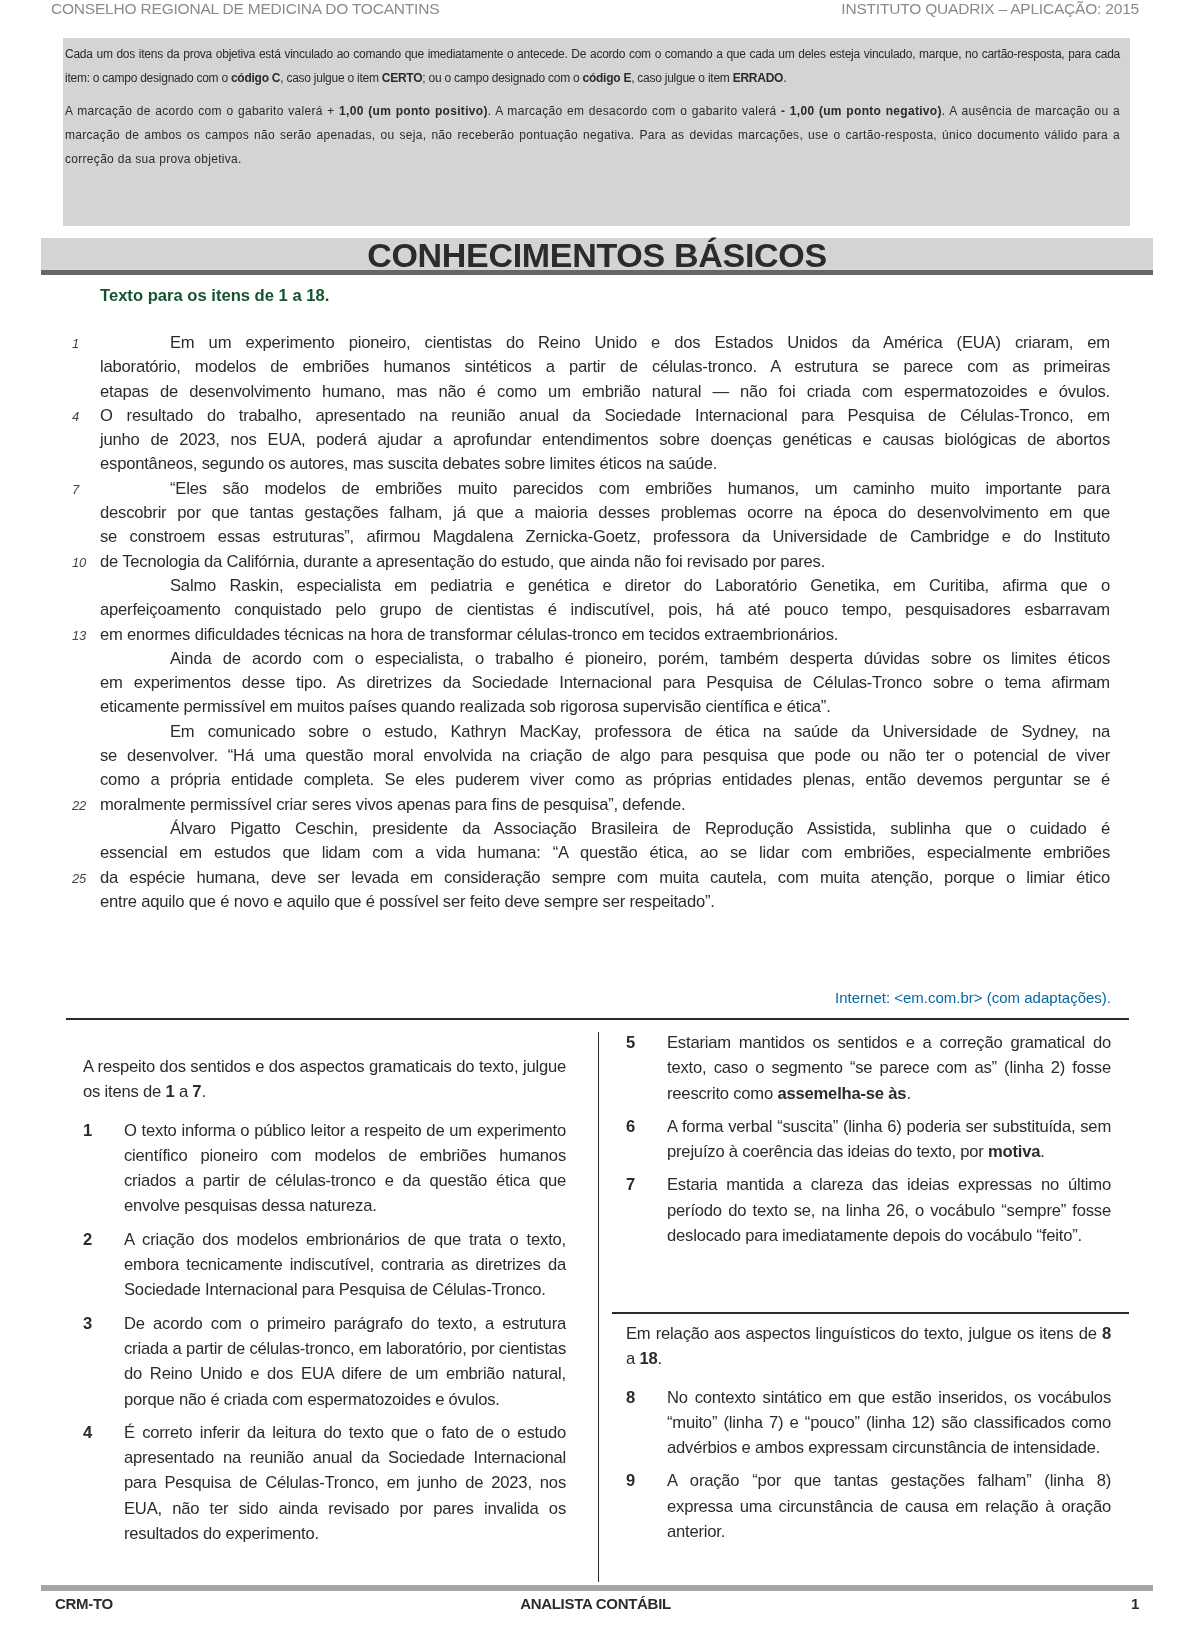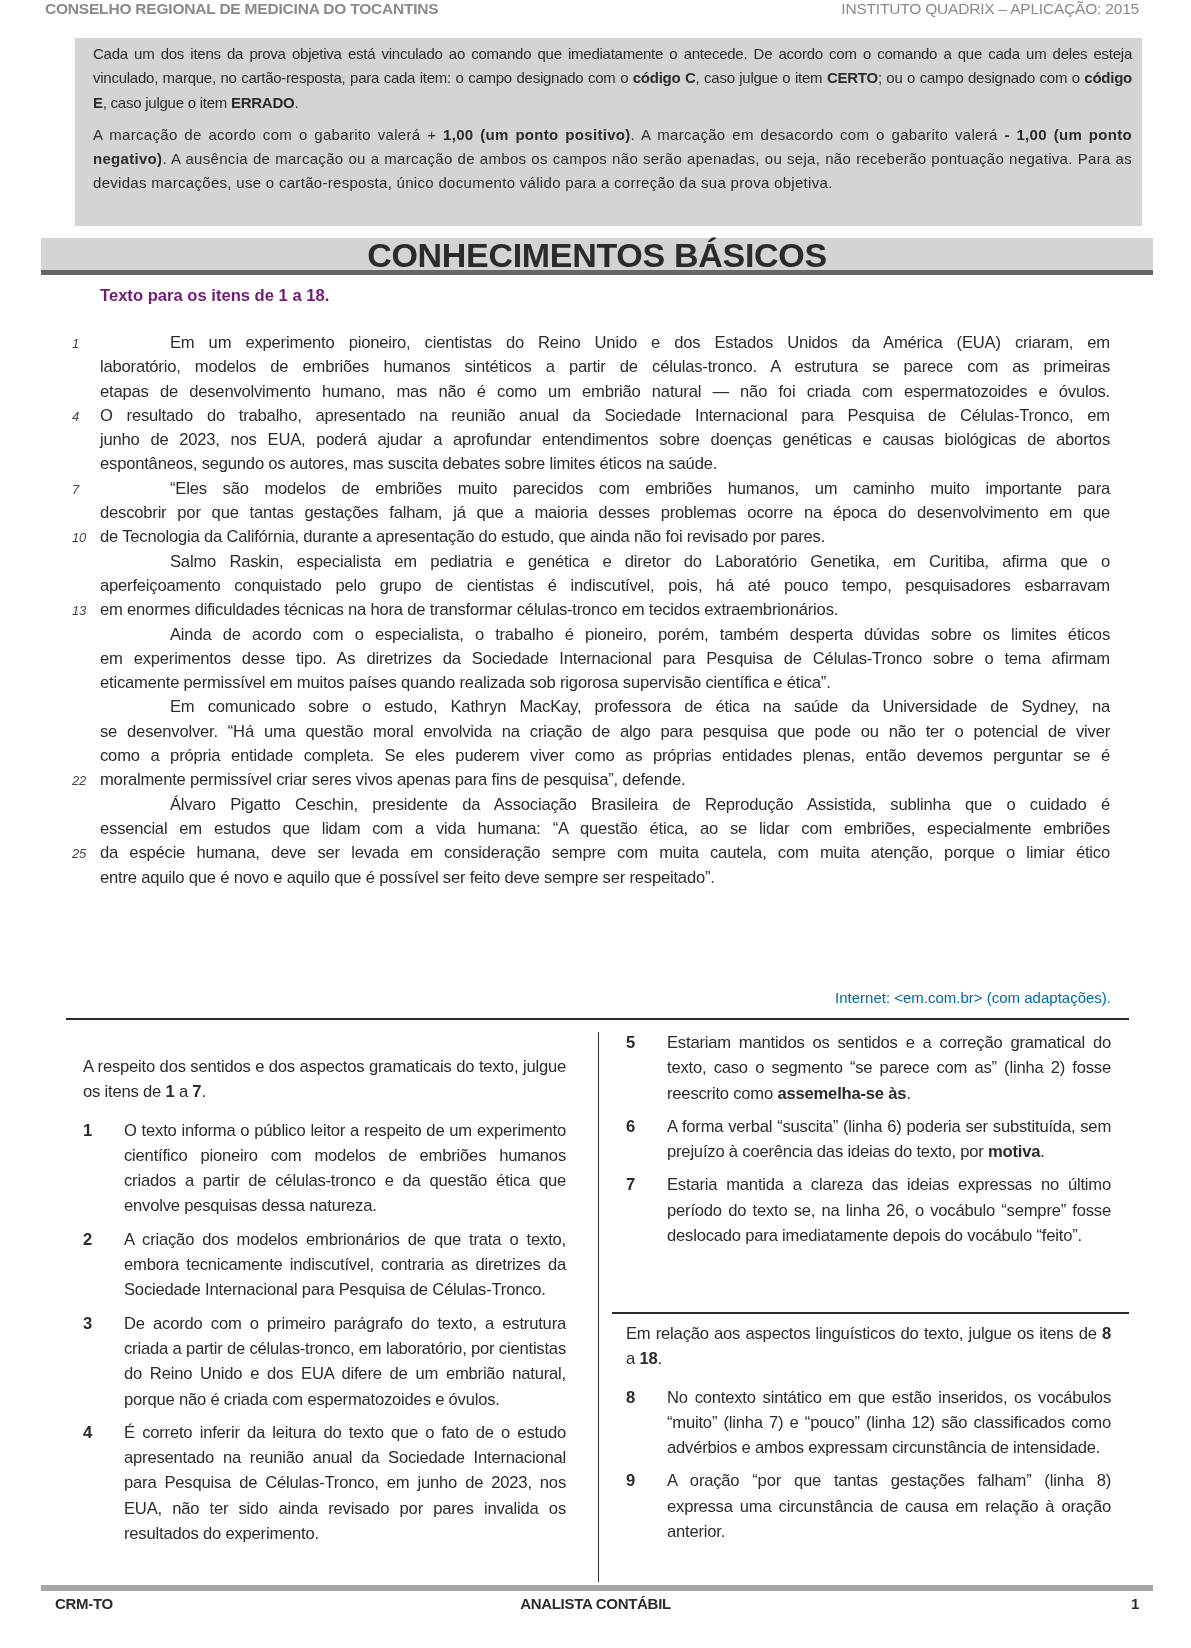"CONSELHO REGIONAL DE MEDICINA DO" .hdr.left { font-weight: bold -> none; left: 45px -> 51px }
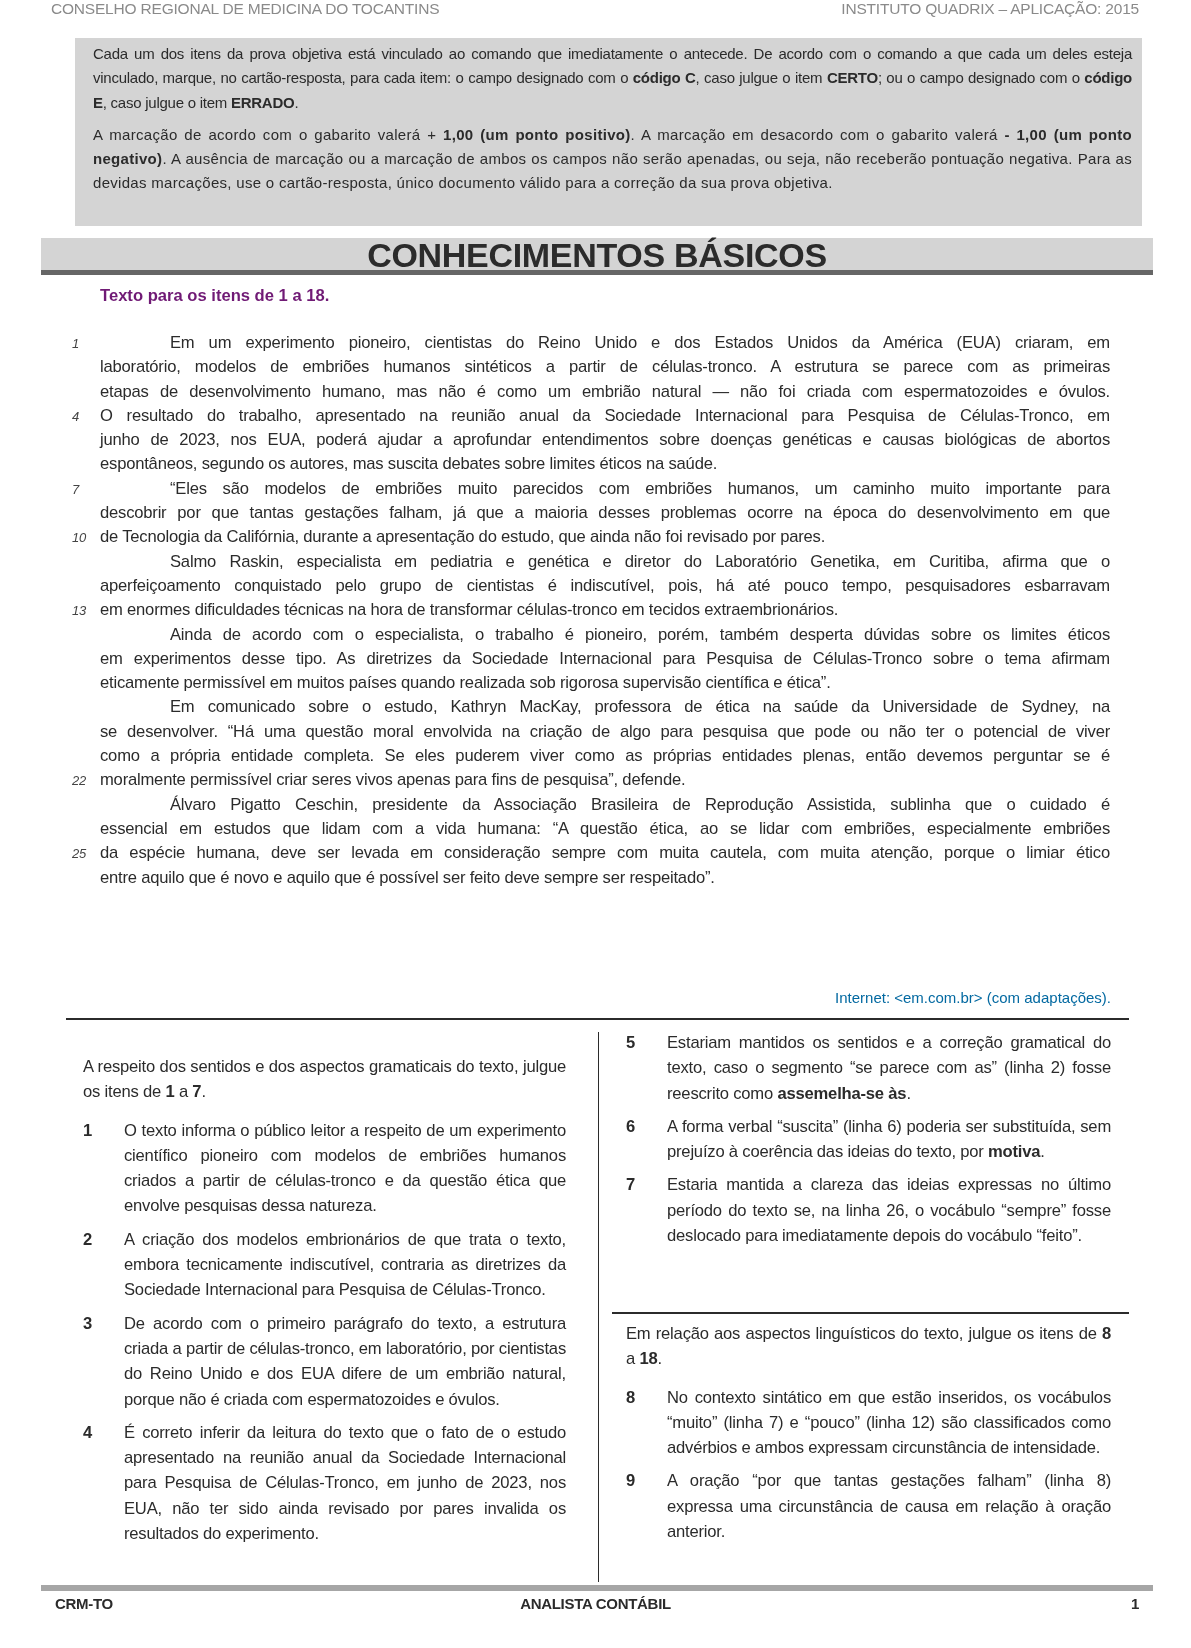"Cada um dos itens da" .instr { font-size: 15px -> 12px; margin-left: 12px -> none; padding: 4px 10px 0 18px -> 4px 10px 0 2px }
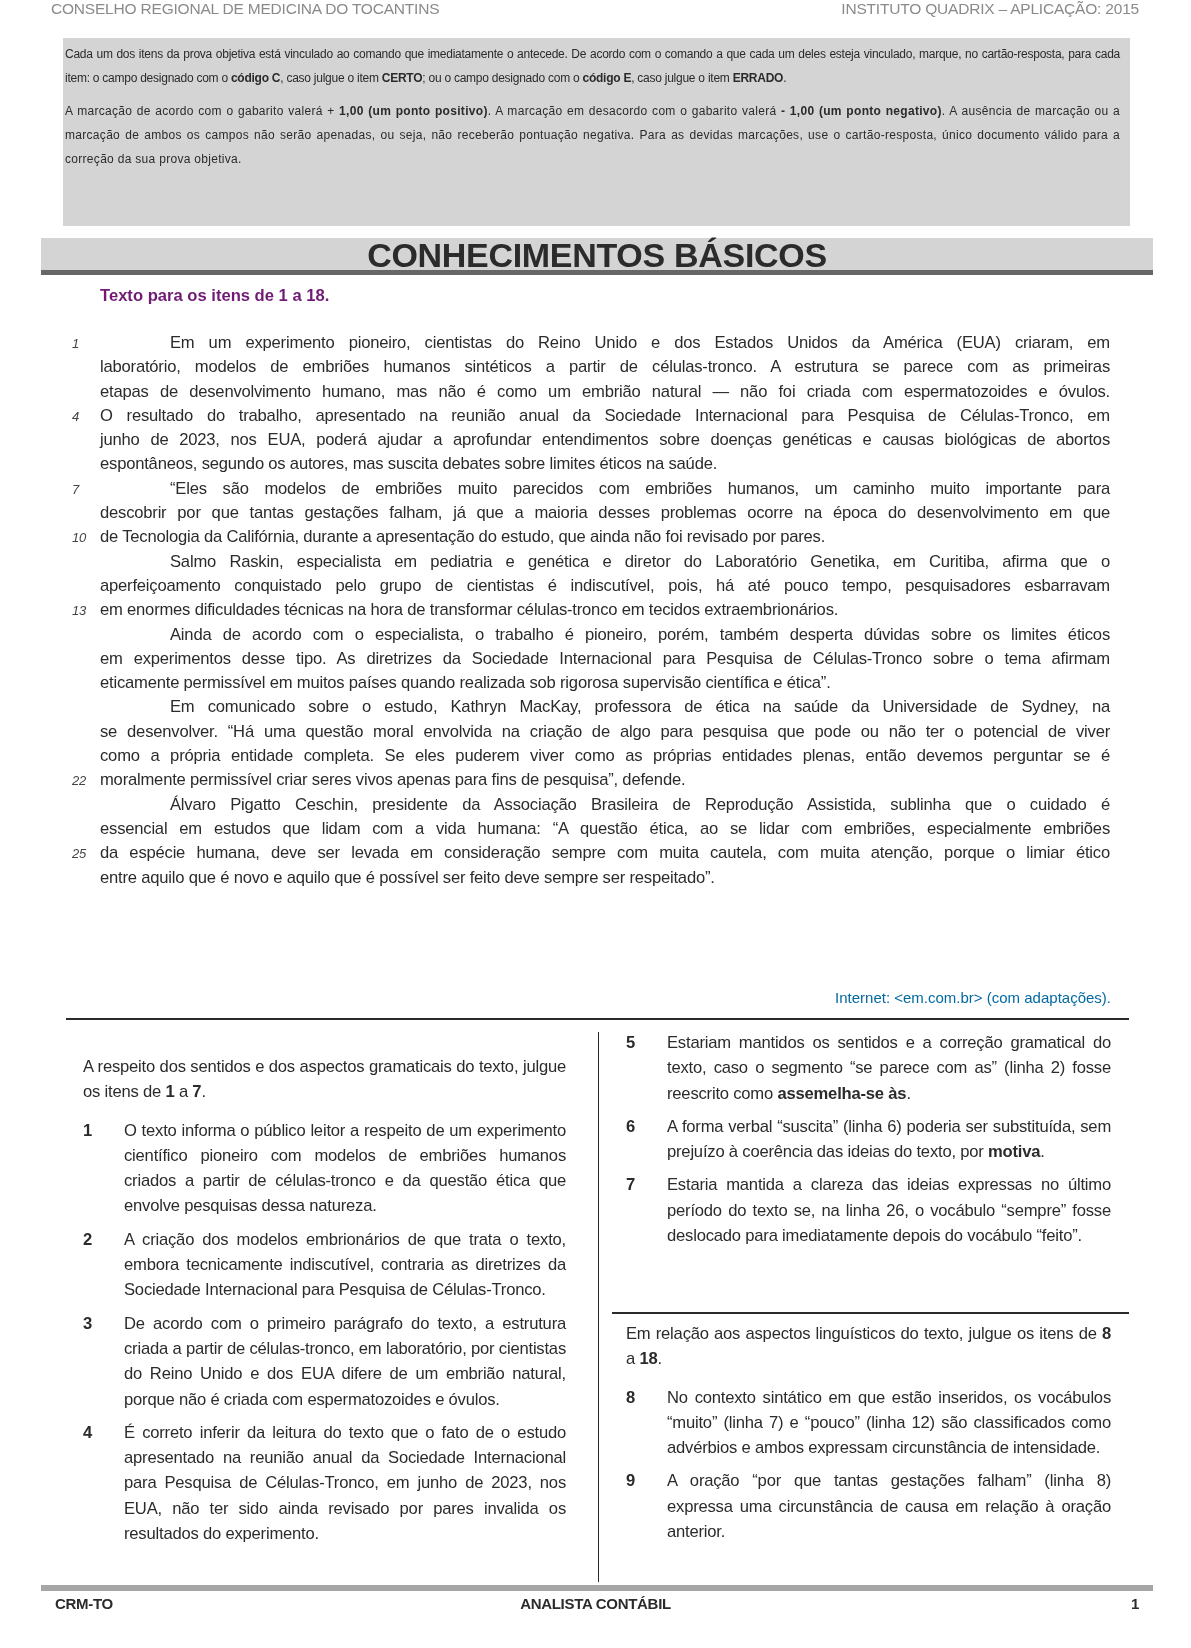"Texto para os itens de" .text-intro { color: #701a75 -> #14532d }
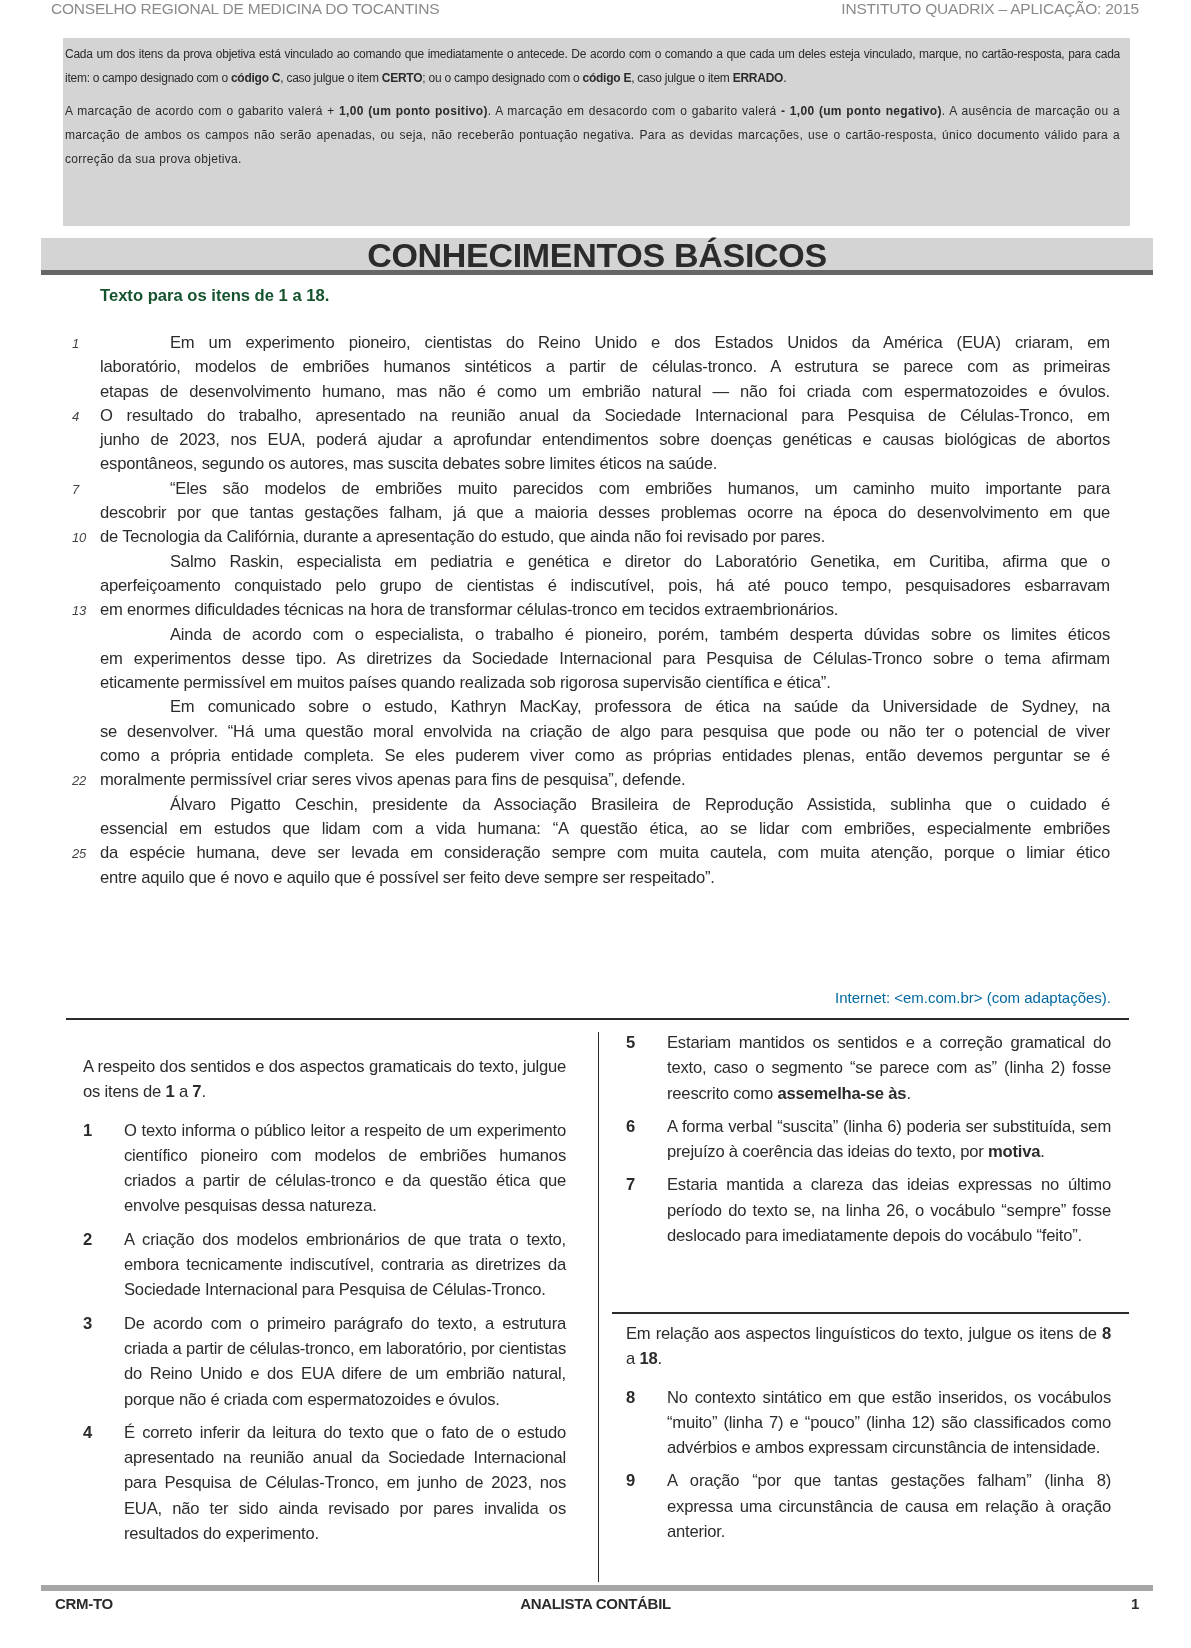"se constroem essas estruturas”, afirmou" div.pline { html: none -> <div> <span>se constroem essas estruturas”, afirmou Magdalena Zernicka-Goetz, professora da Universidade de Cambridge e do Instituto</span> </div> }
